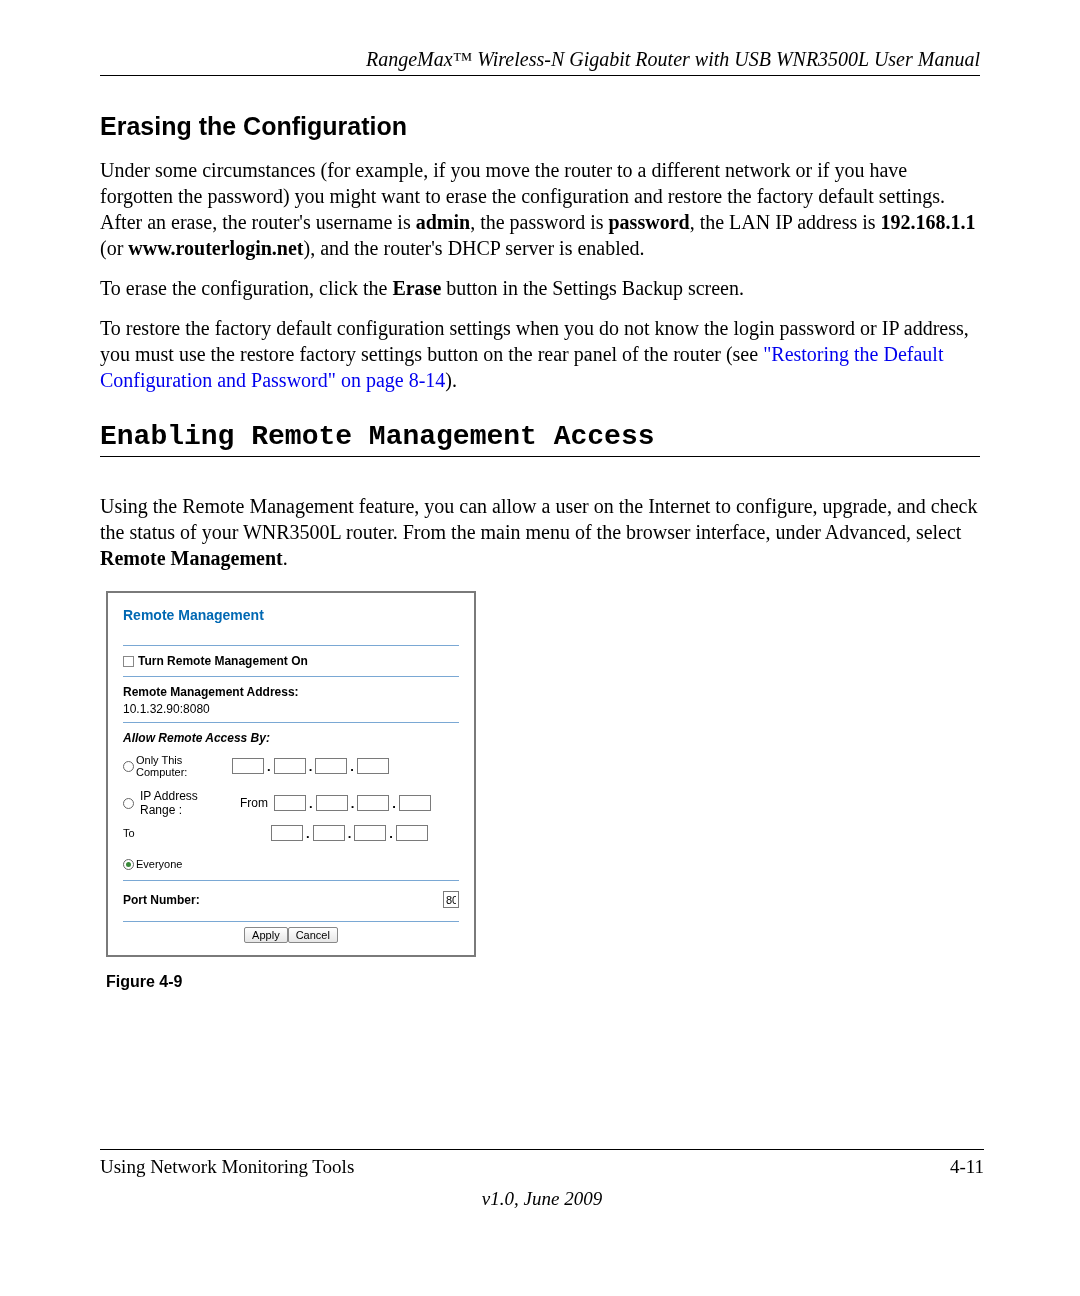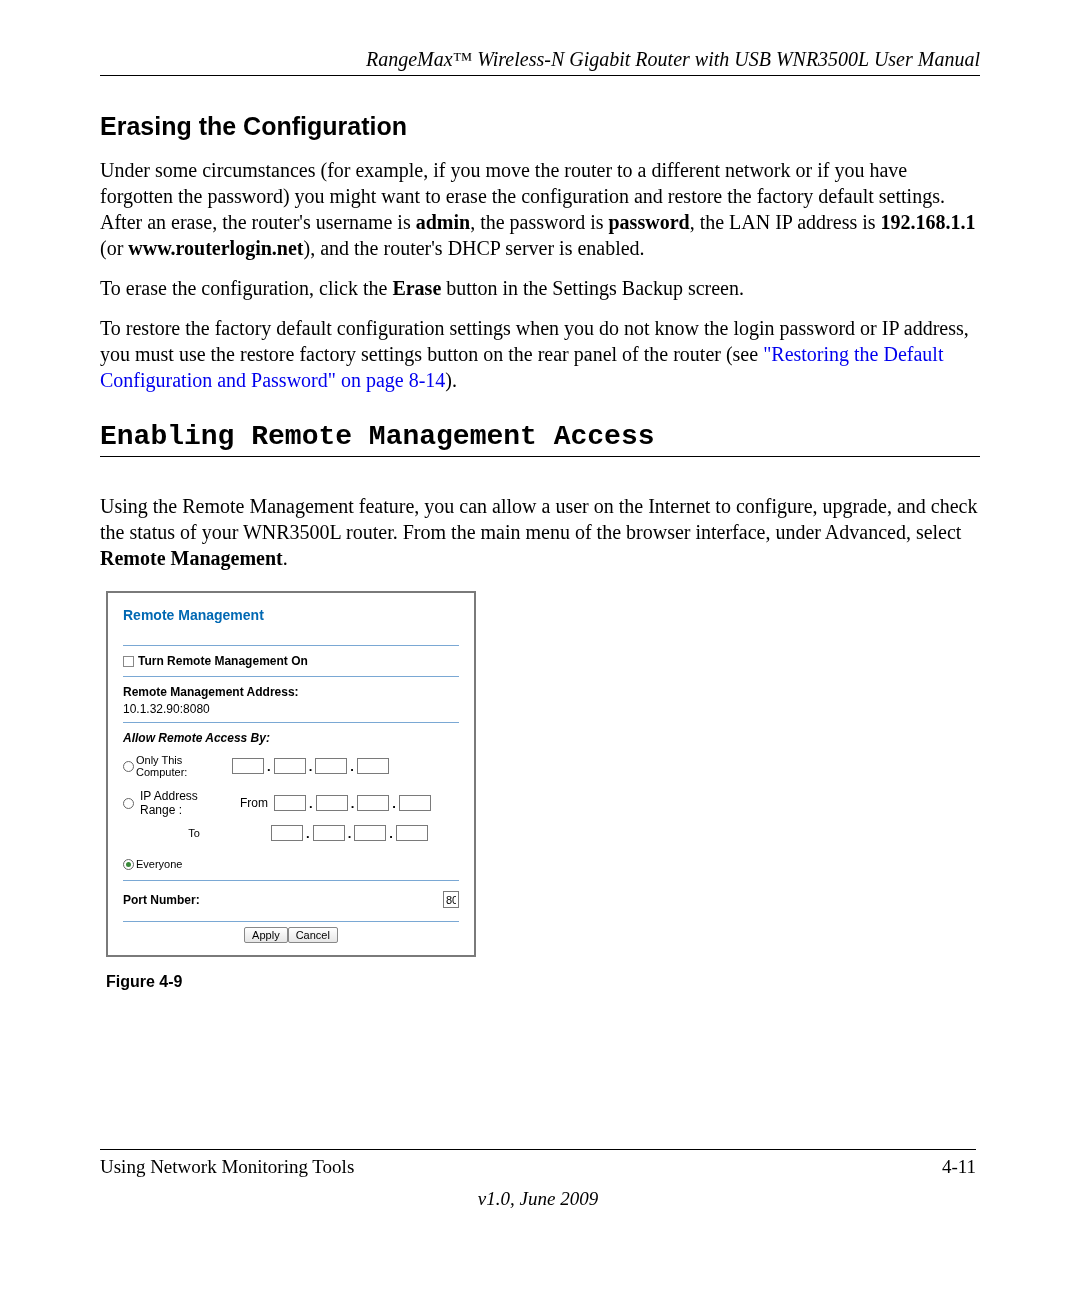"To" .ip-range-row .lbl { text-align: center -> left }
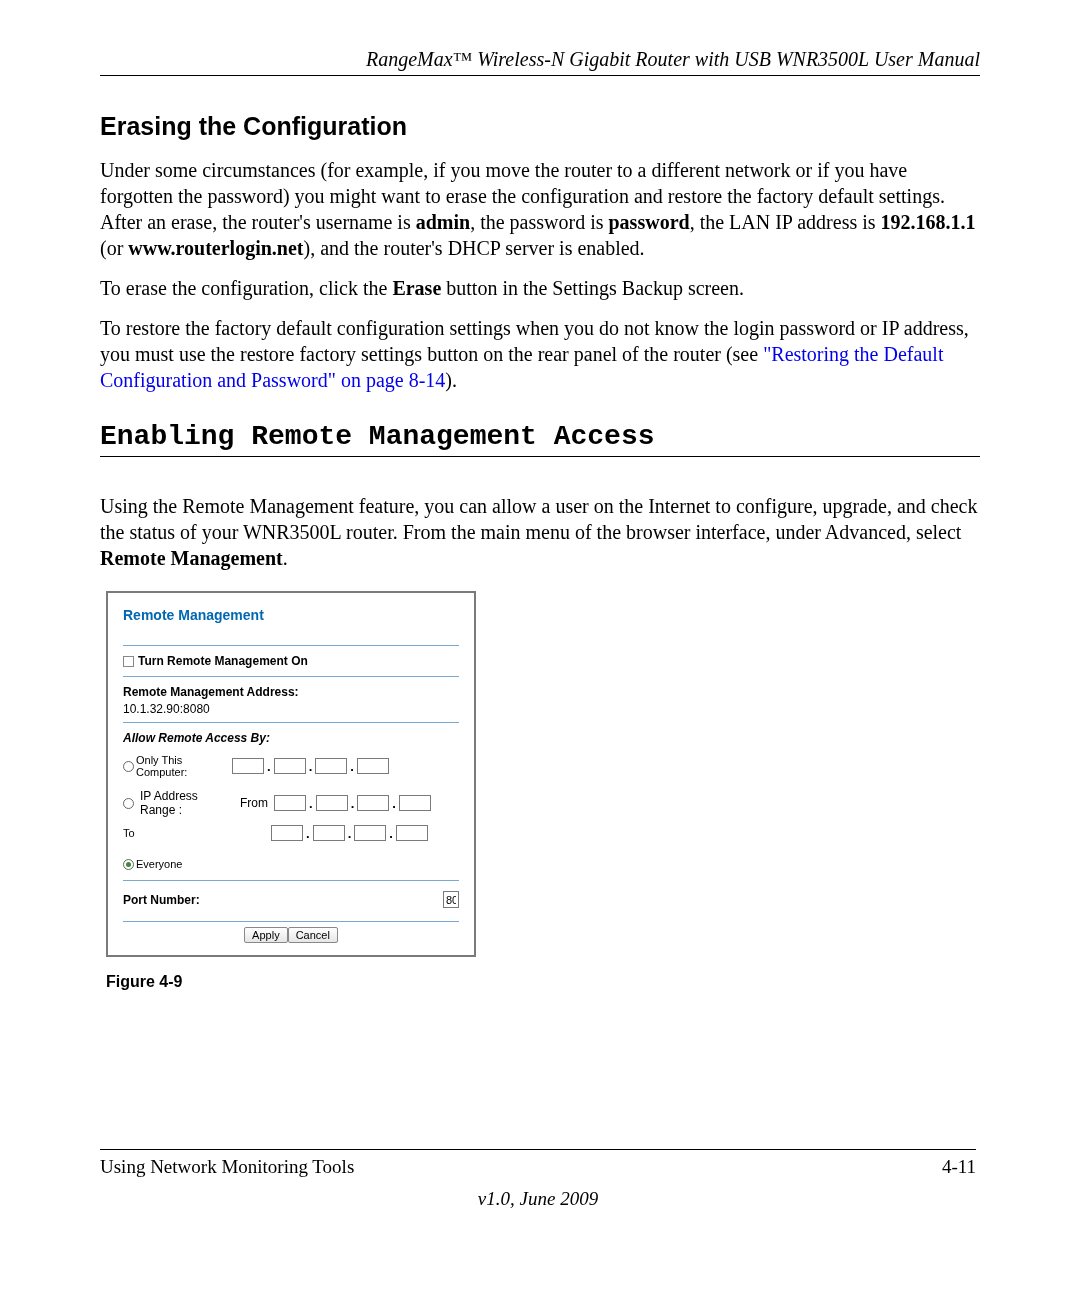"Using Network Monitoring Tools" .footer { right: 104px -> 96px }
